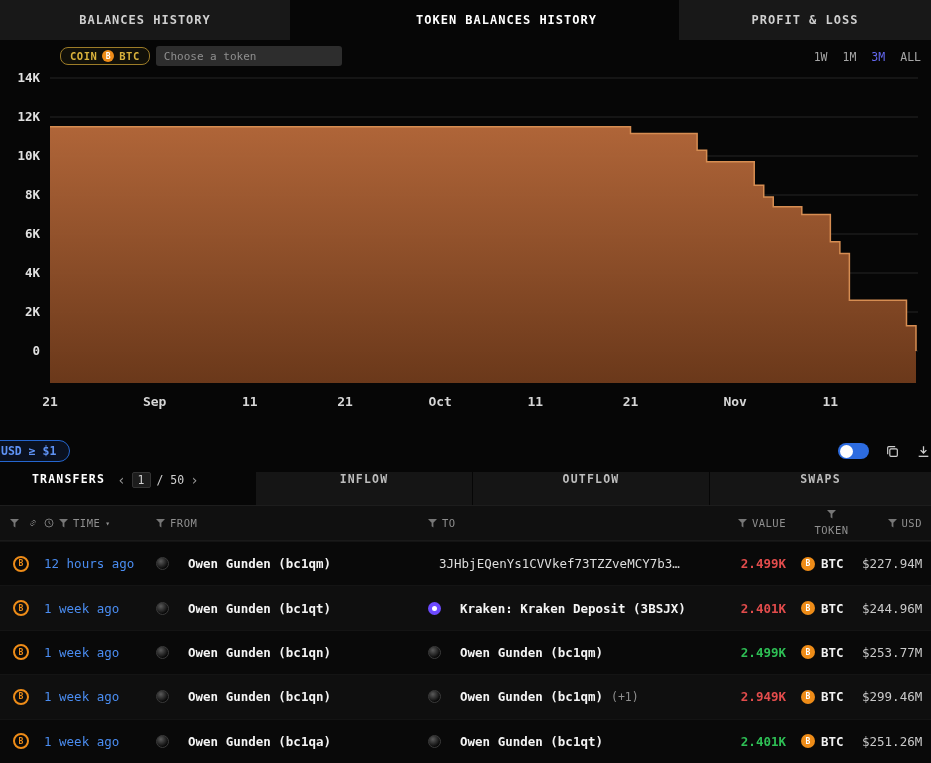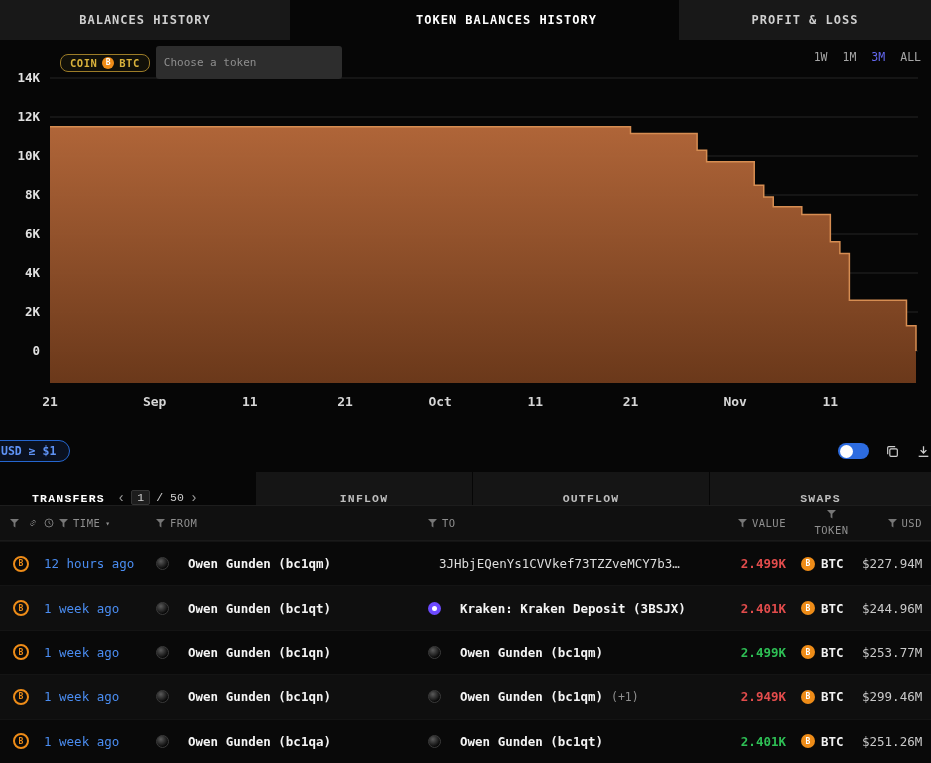"Choose a token" .token-input { height: 33px -> 20px }
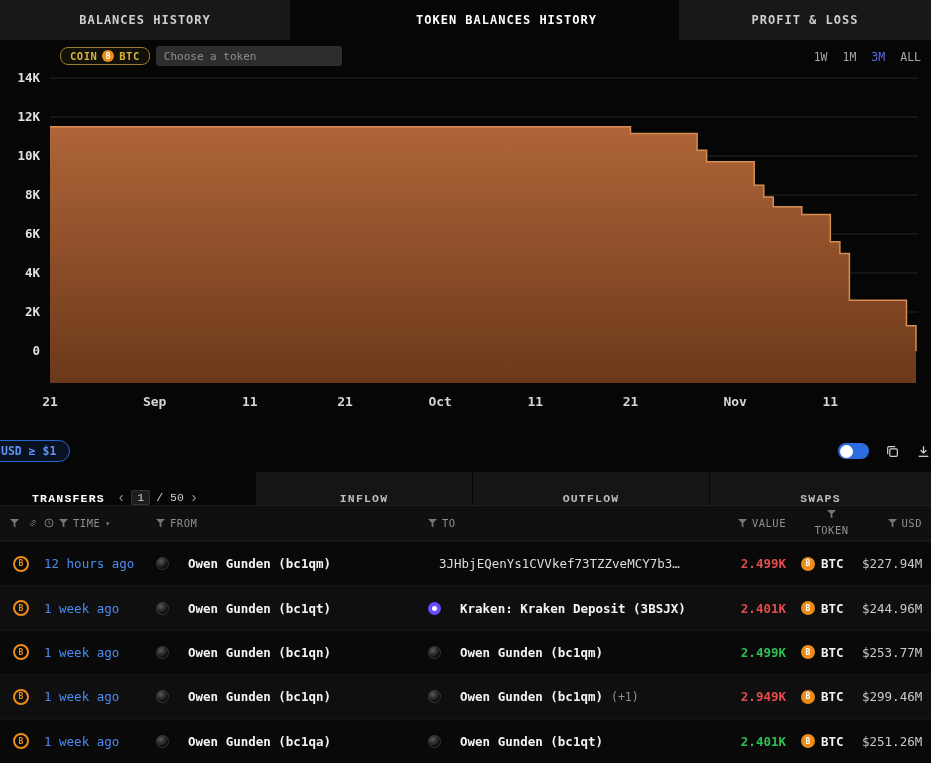"TRANSFERS" .tsec { align-items: flex-end -> flex-start; font-family: Liberation Mono, monospace -> none }
